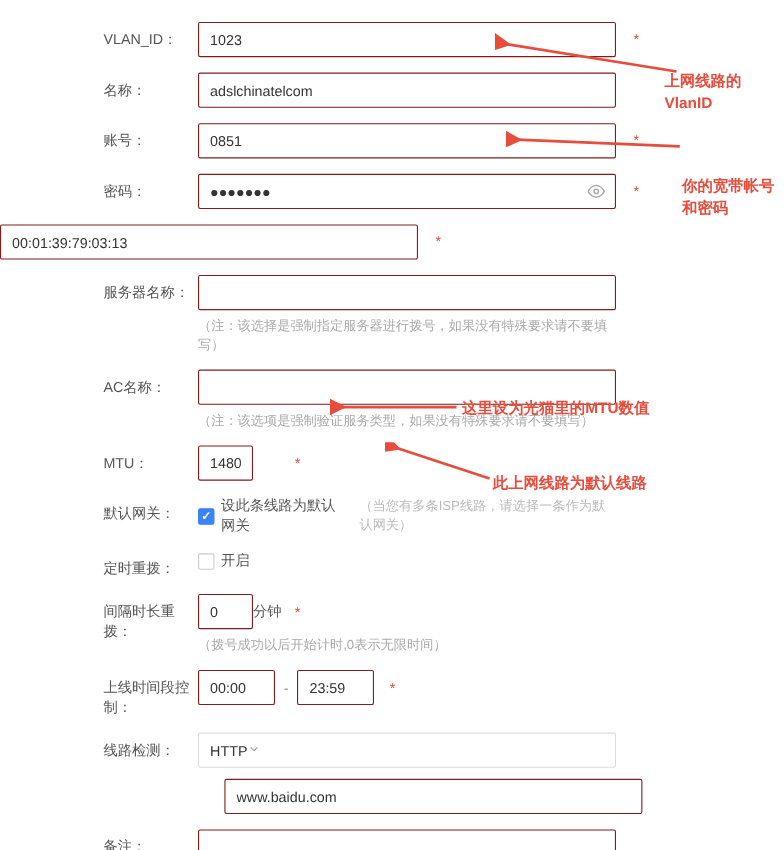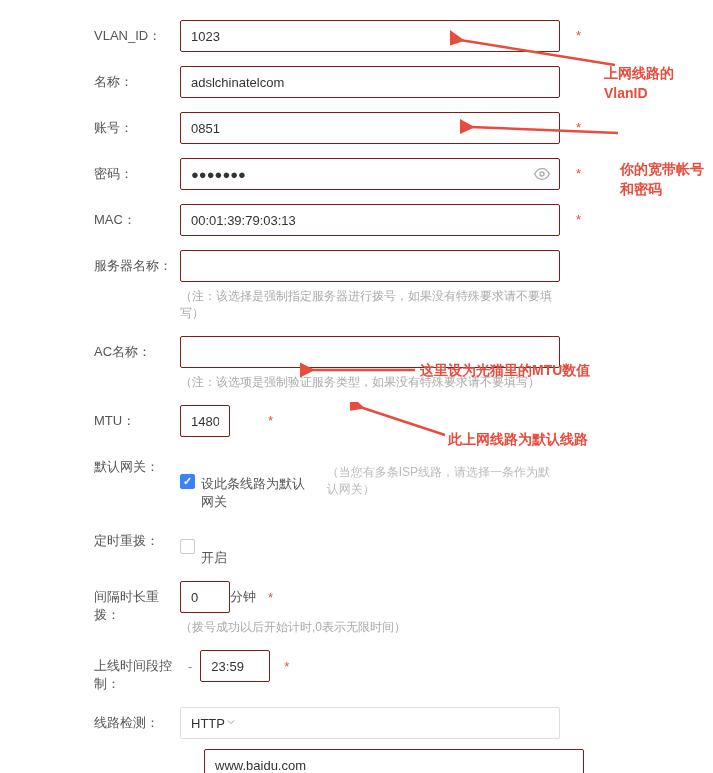"MAC：" div.label { html: <div>MAC：</div> -> none }
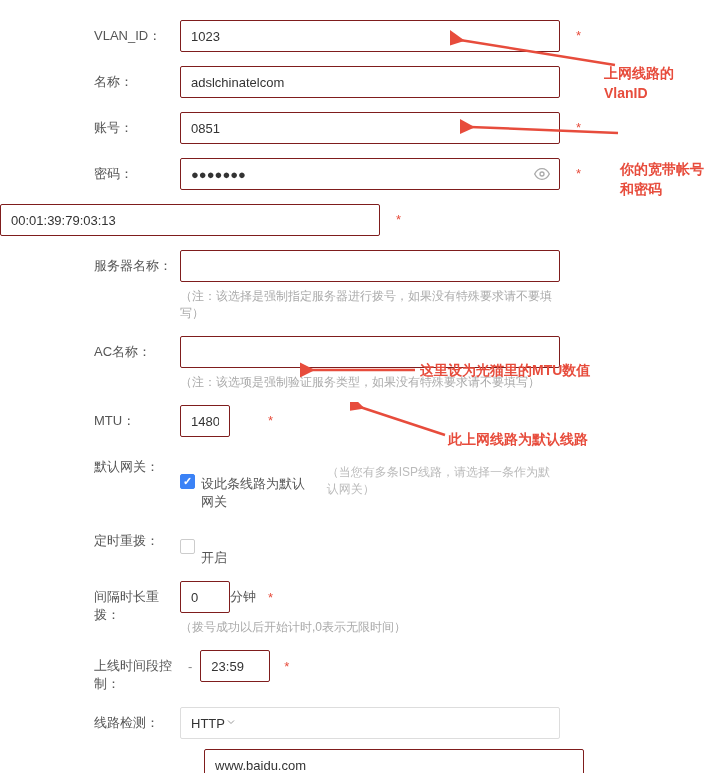"设此条线路为默认网关" .checkbox-label { margin-top: 24px -> none }
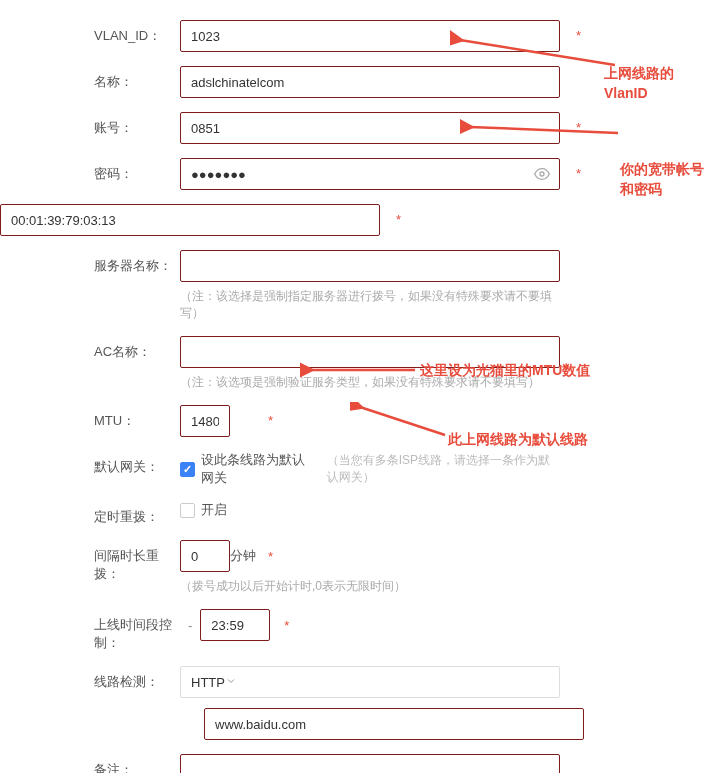"00:00" input.input { html: none -> <input> }
